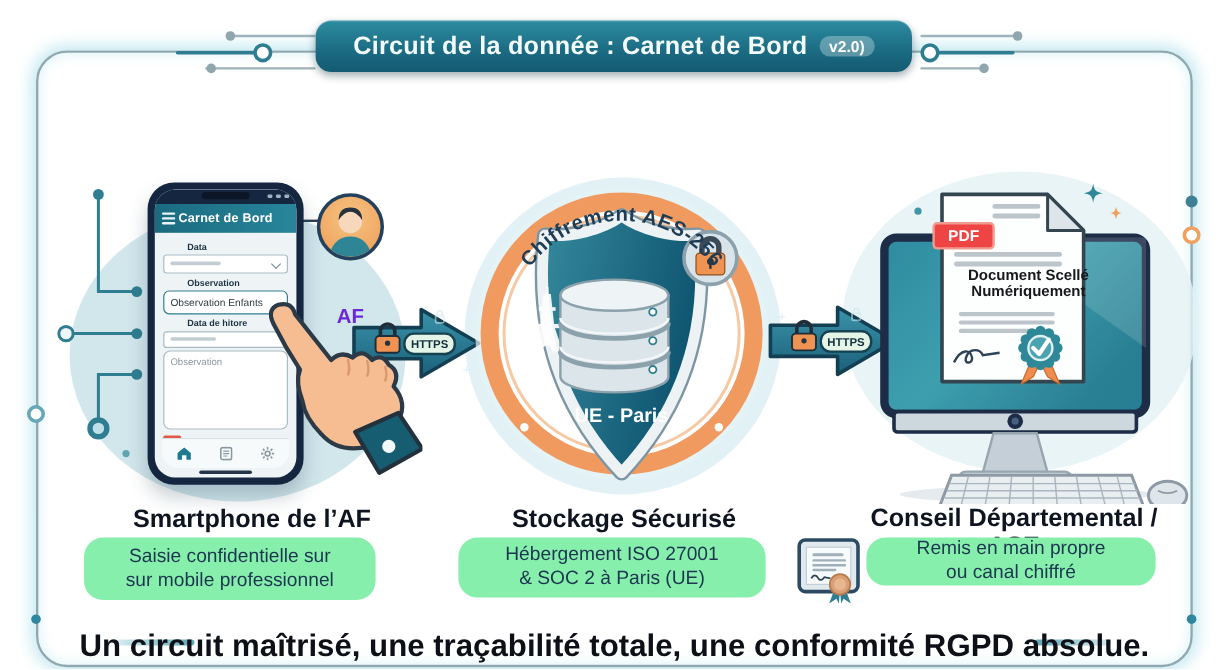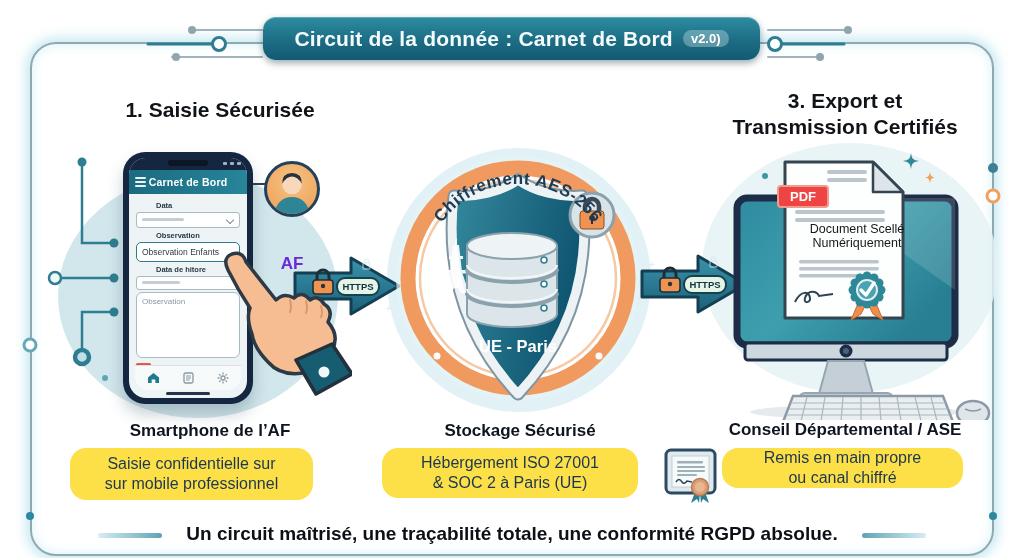"1. Saisie Sécurisée" div.heading { html: <div>1. Saisie Sécurisée</div> -> none }
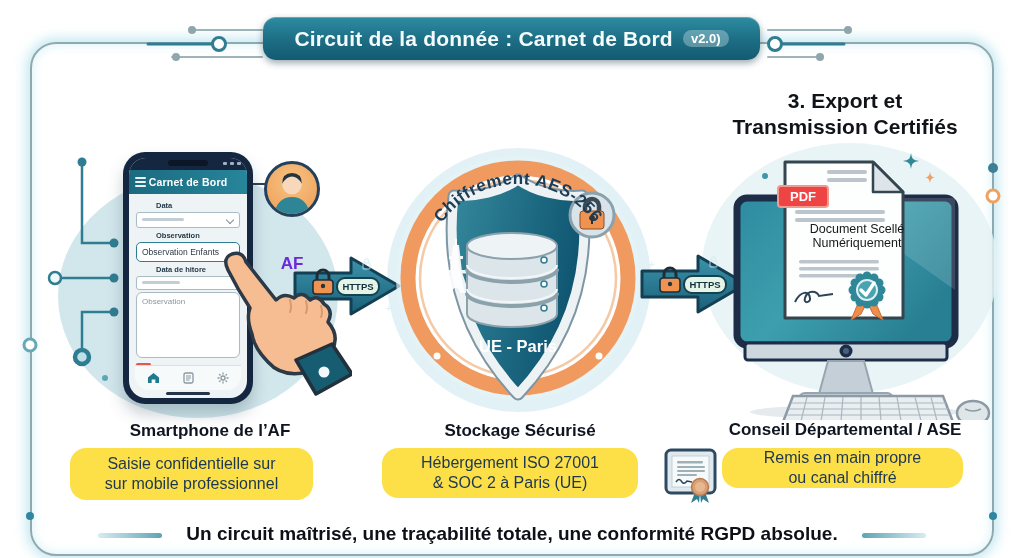"3. Export et" div.heading { html: <div>3. Export et Transmission Certifiés</div> -> none }
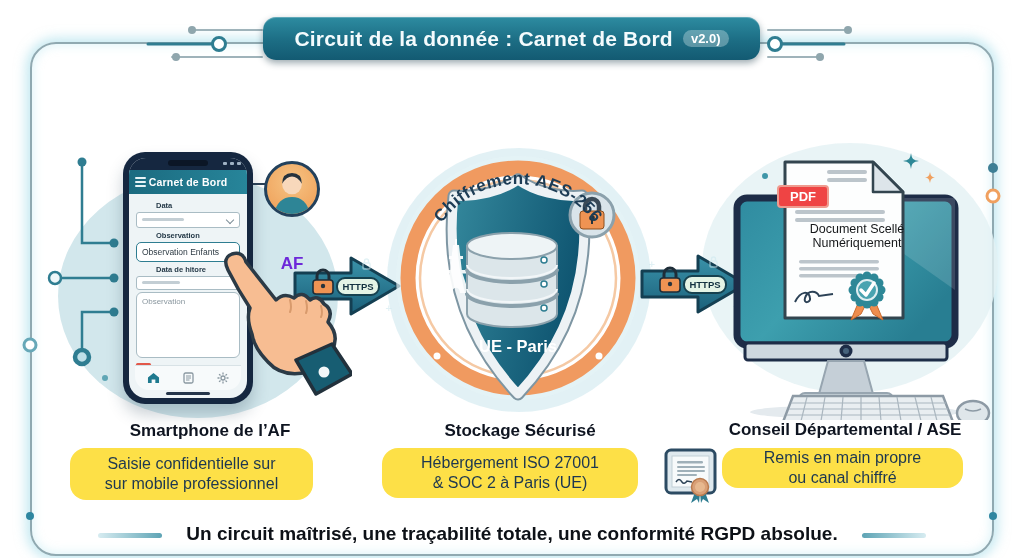"Document Scellé" .doc-title { font-weight: normal -> bold }
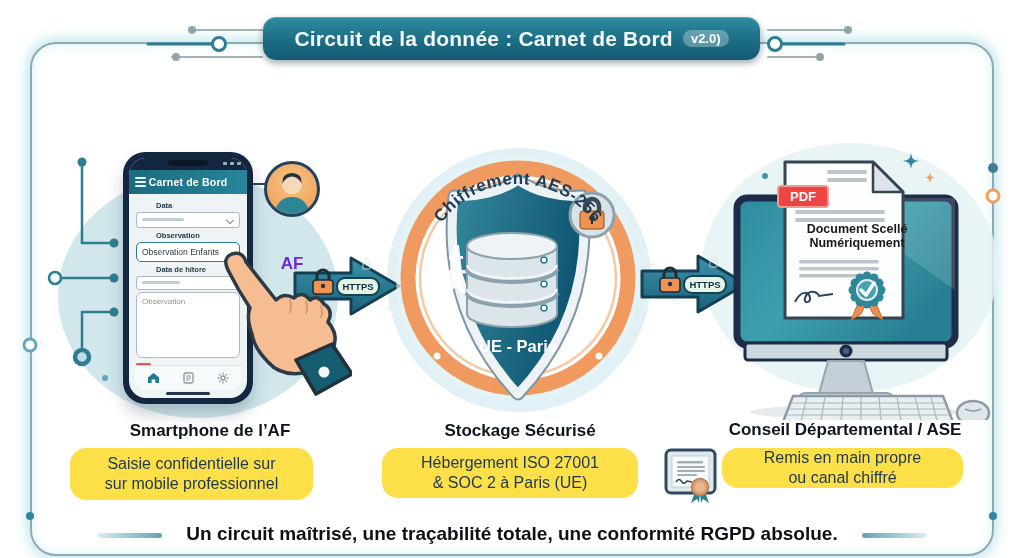"Smartphone de l’AF" .caption { font-size: 17px -> 21px }
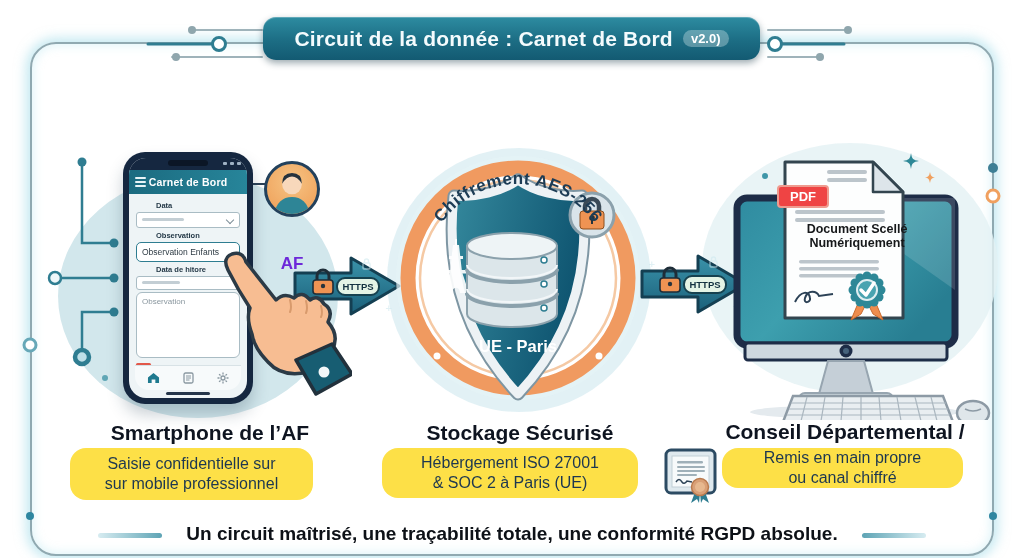"Saisie confidentielle sur" .note { background: #fde047 -> #86efac }
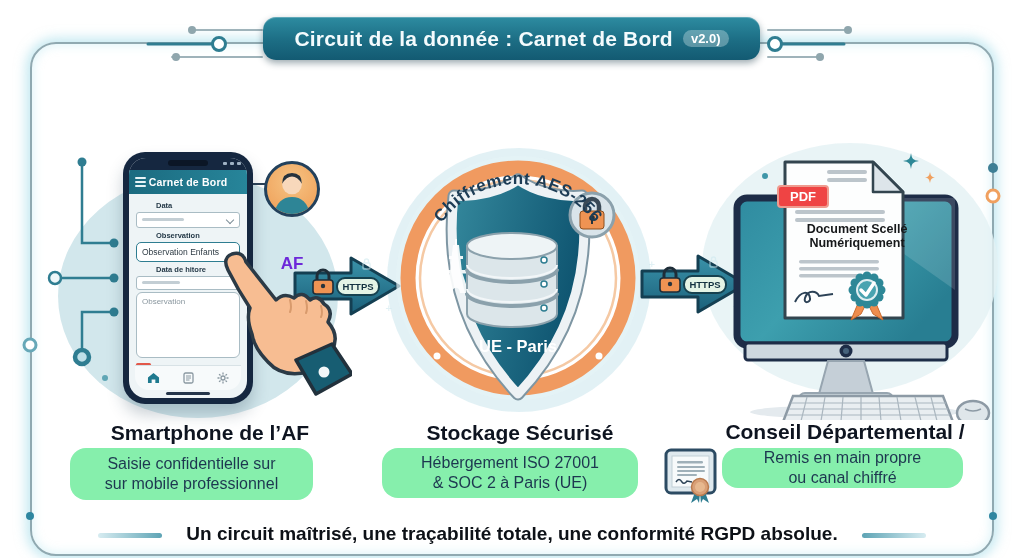"Un circuit maîtrisé, une traçabilité" .tagline { font-size: 19px -> 26px }
